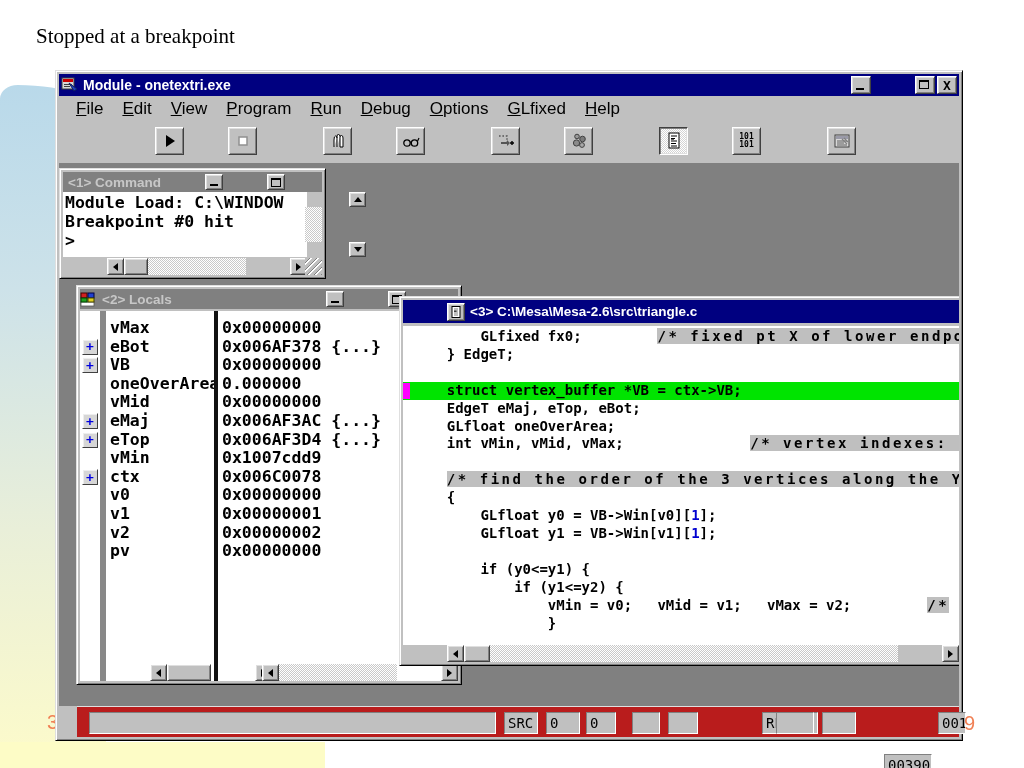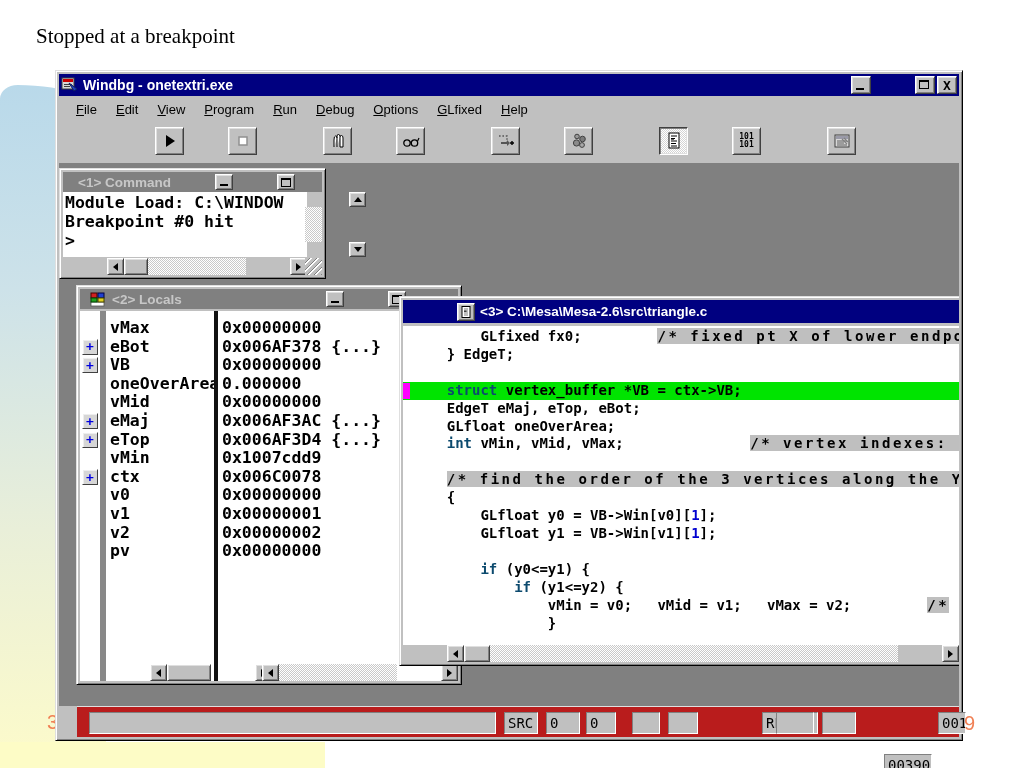"Windbg - onetextri.exe" span.tlabel { text: Windbg -> Module }
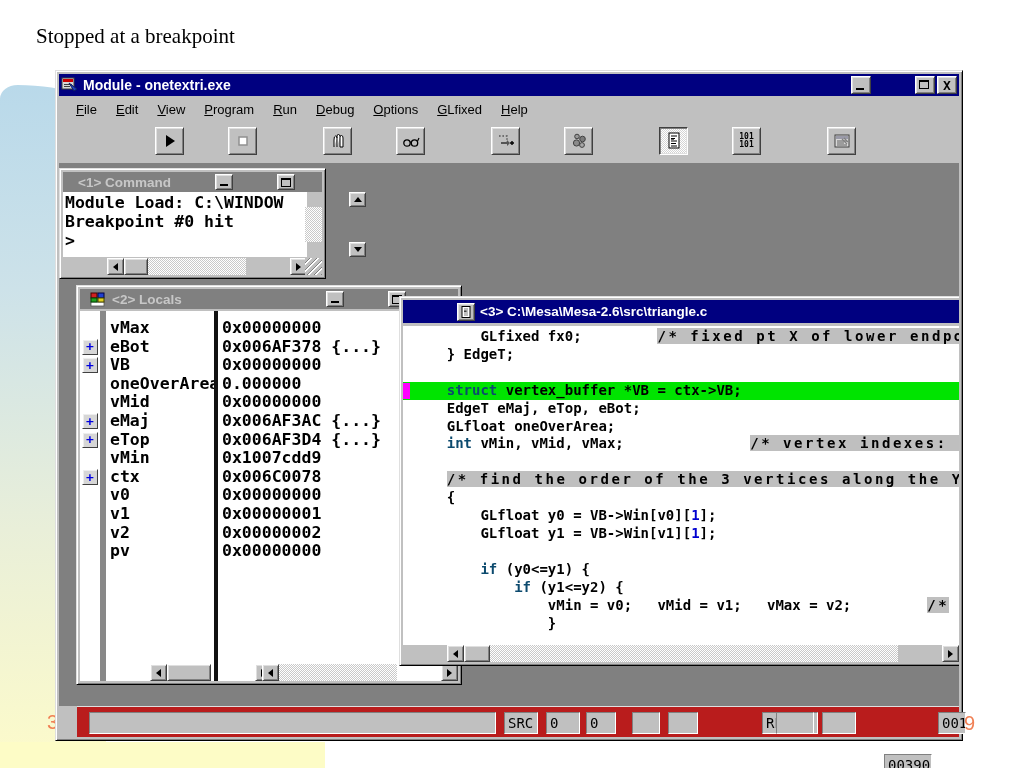"File" .menu-bar { font-size: 13px -> 17px }
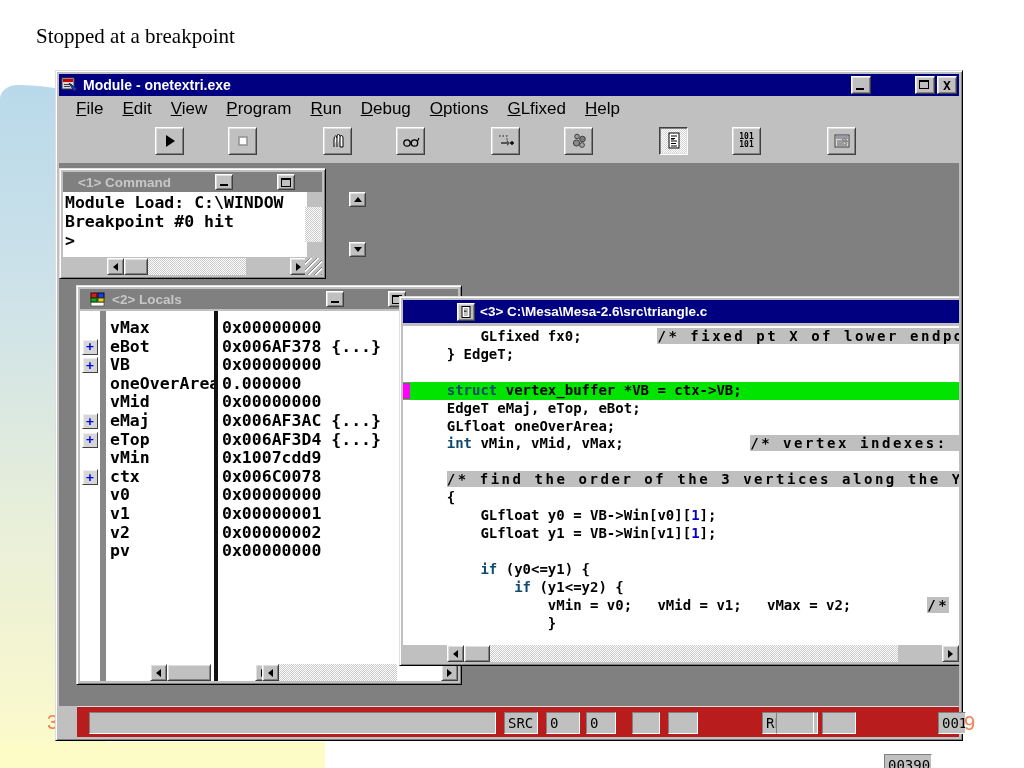"<1> Command" .ctitle { padding: 0 10px -> 0 0 }
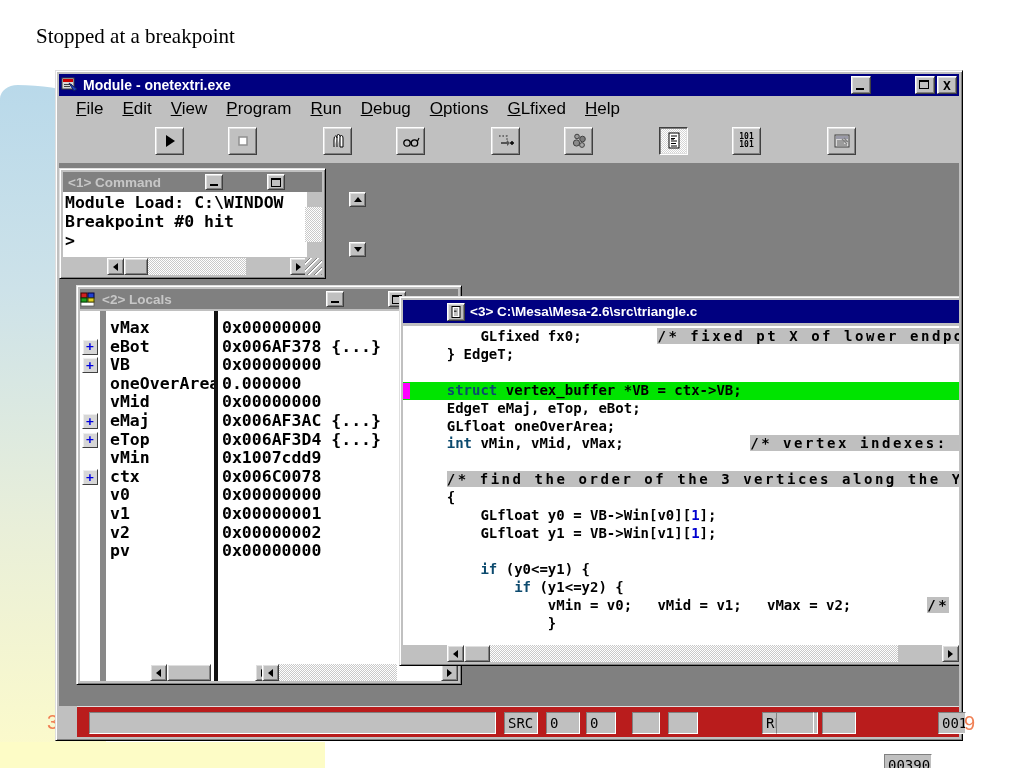"struct" .k { color: #0c4a6e -> #000000 }
